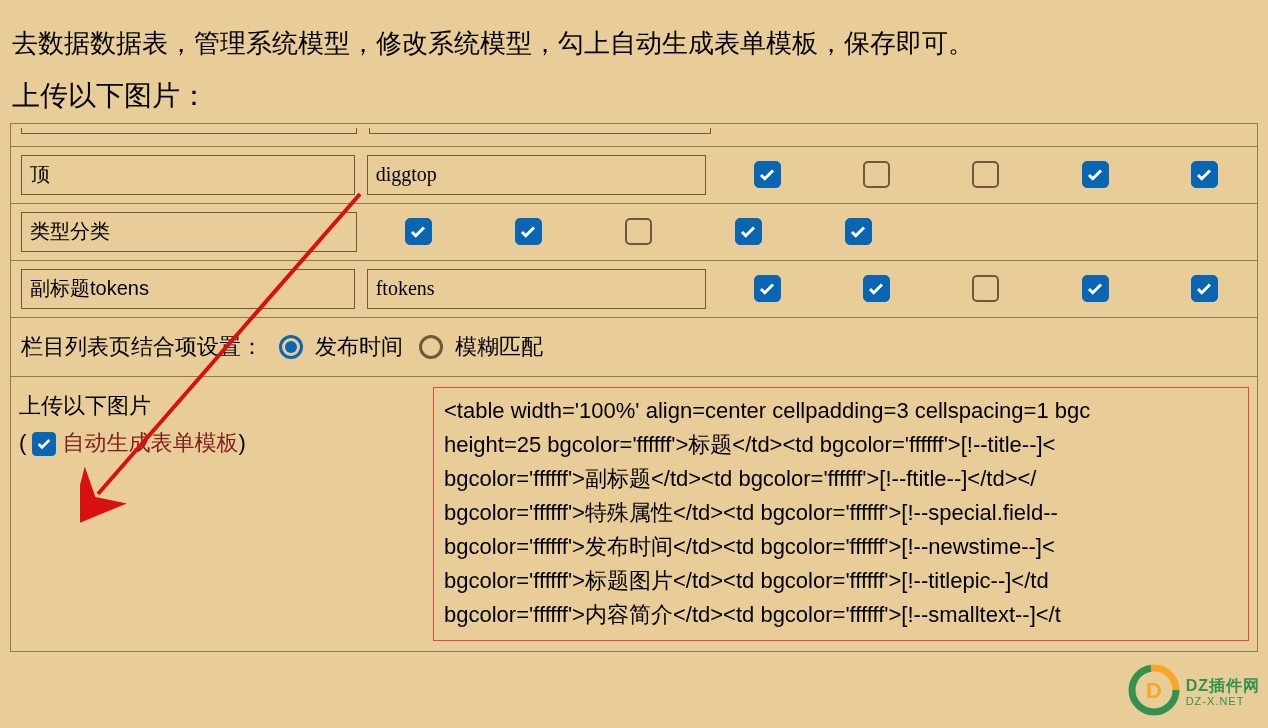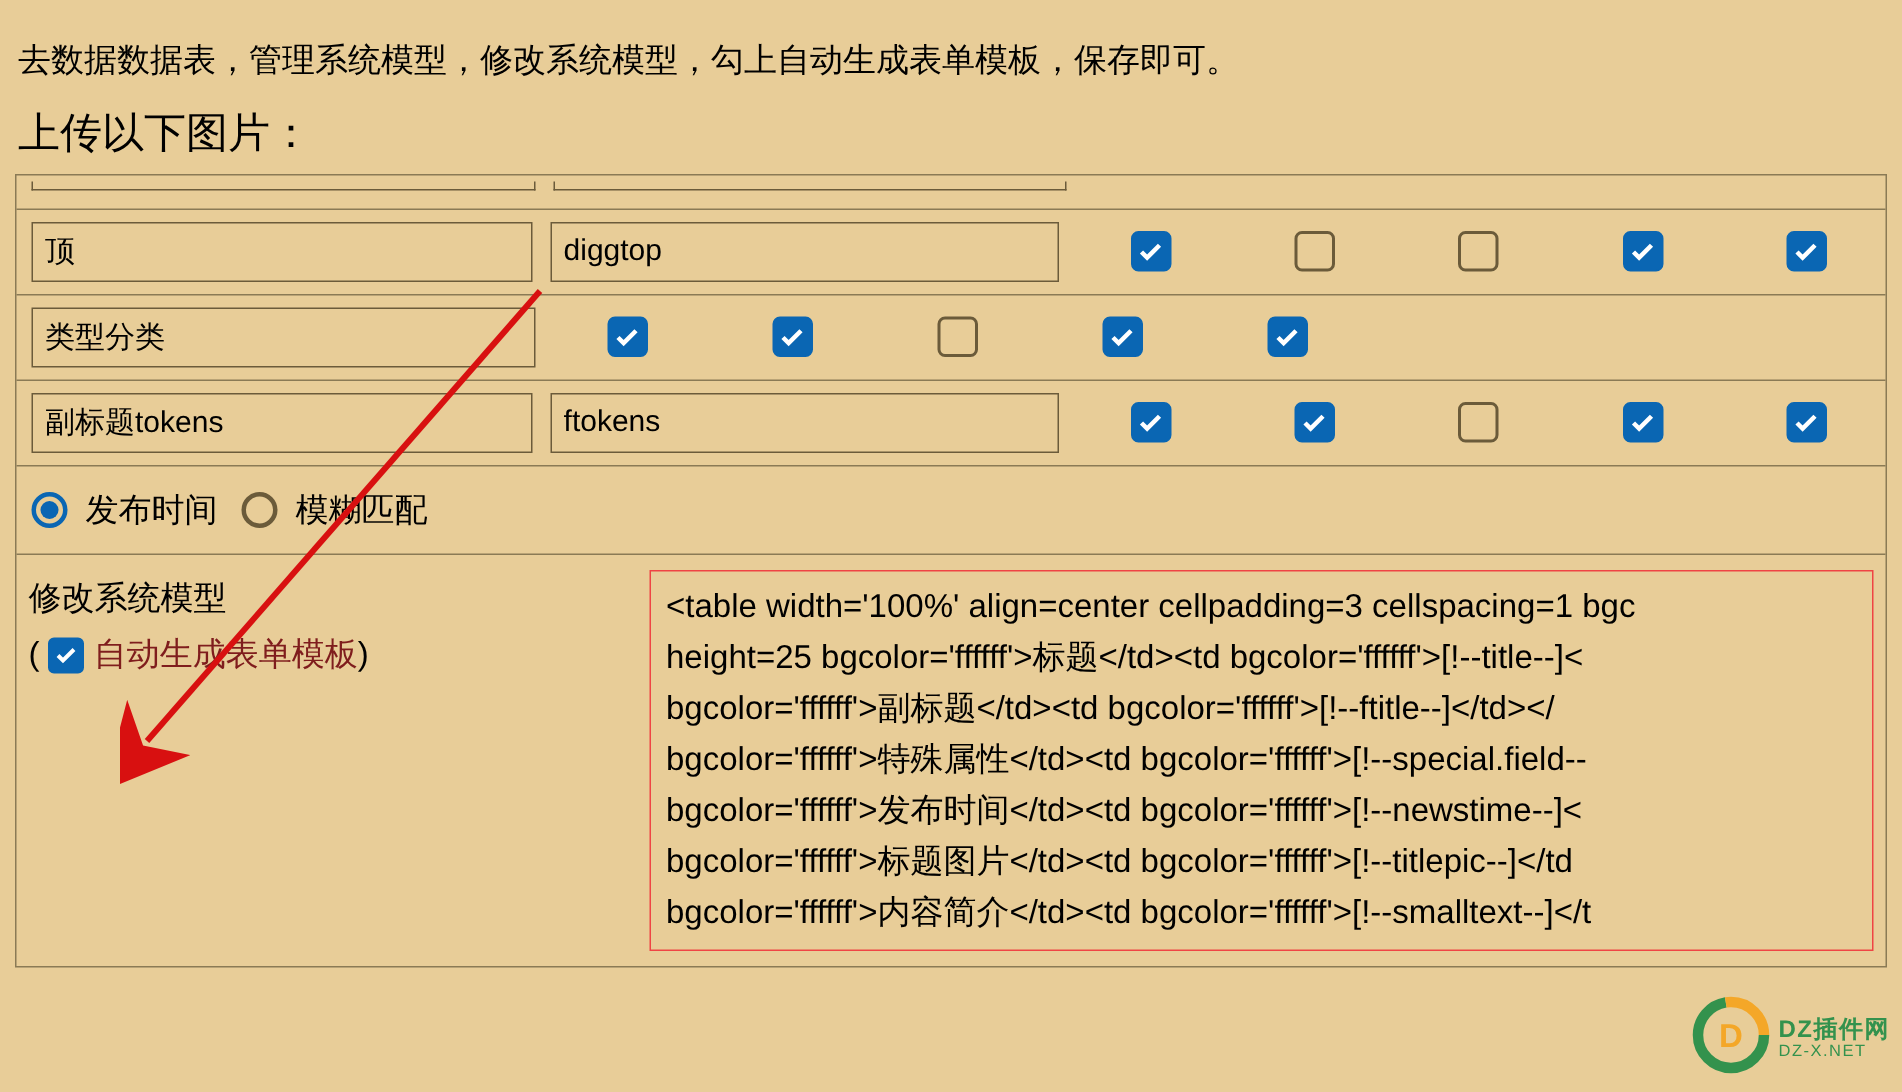"去数据数据表，管理系统模型，修改系统模型，勾上自动生成表单模板，保存即可。" .instruction { font-size: 22px -> 26px }
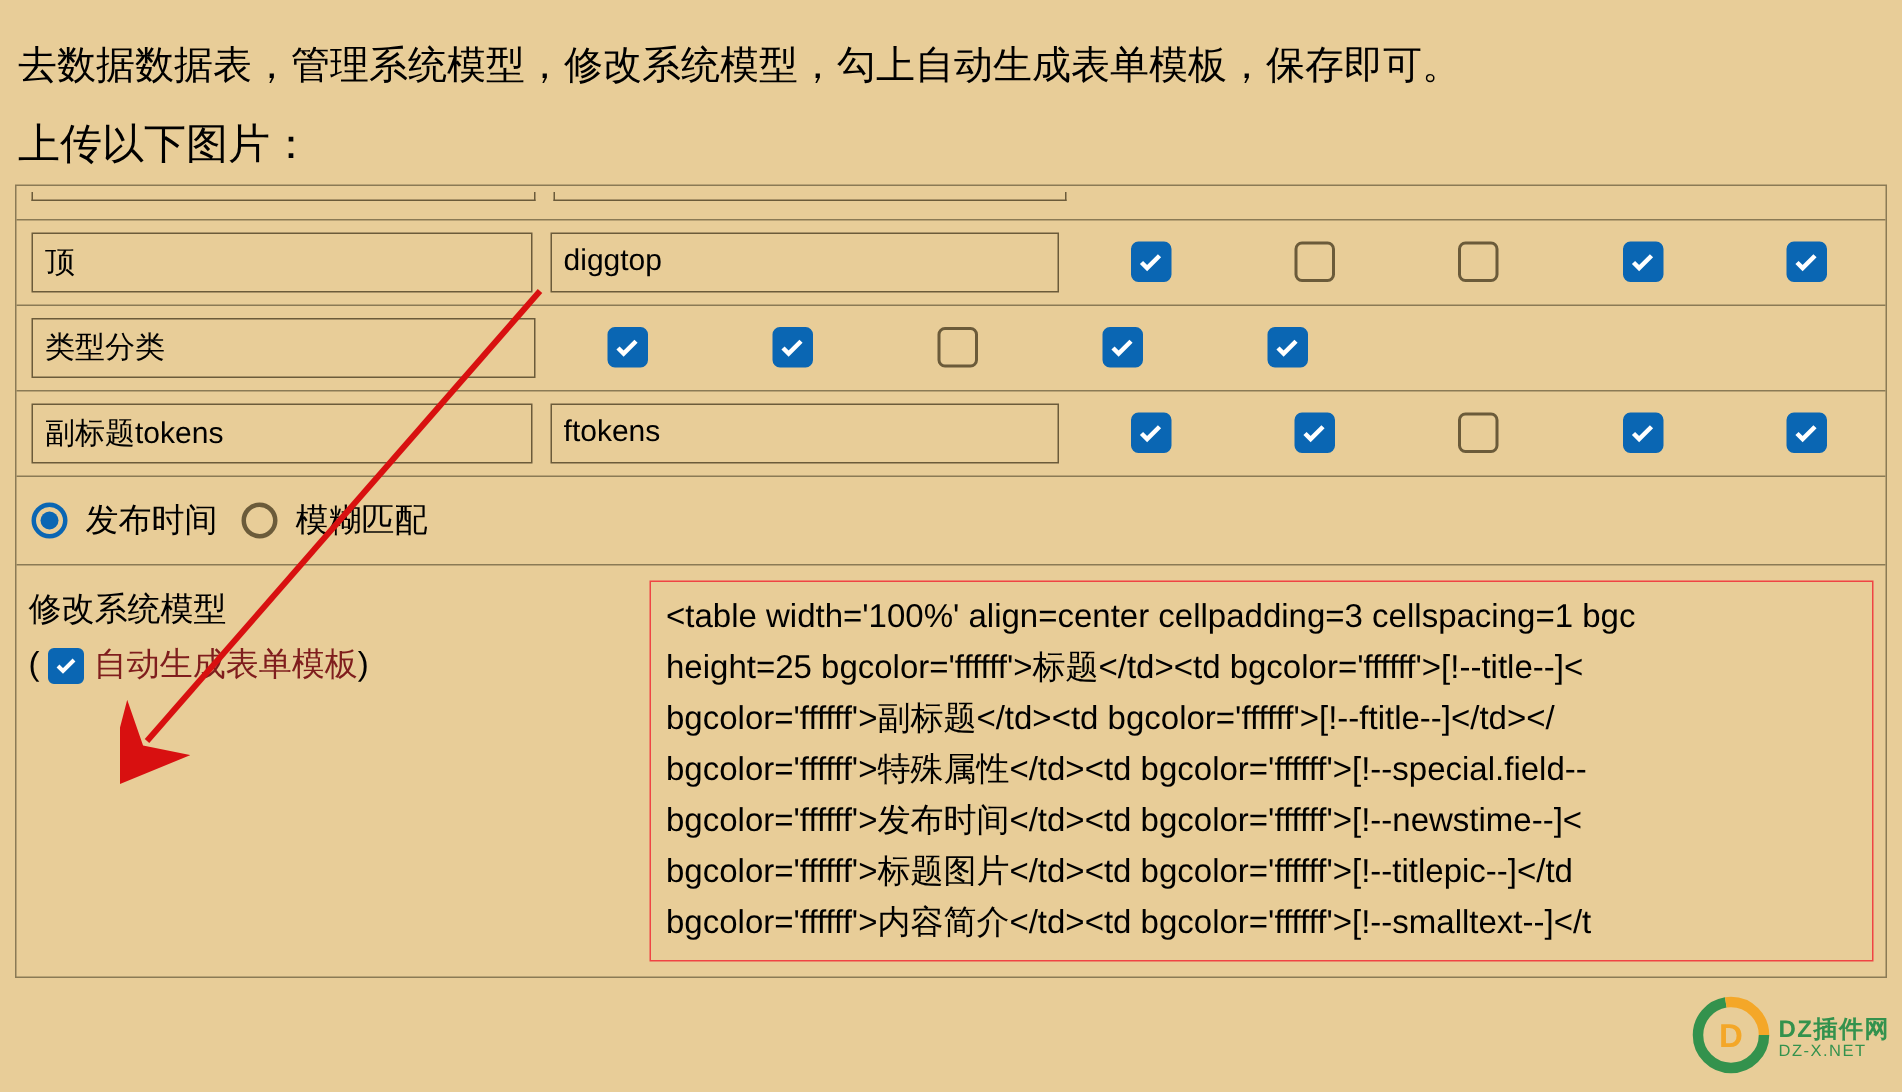"diggtop" .col-field { font-family: none -> Liberation Serif, serif }
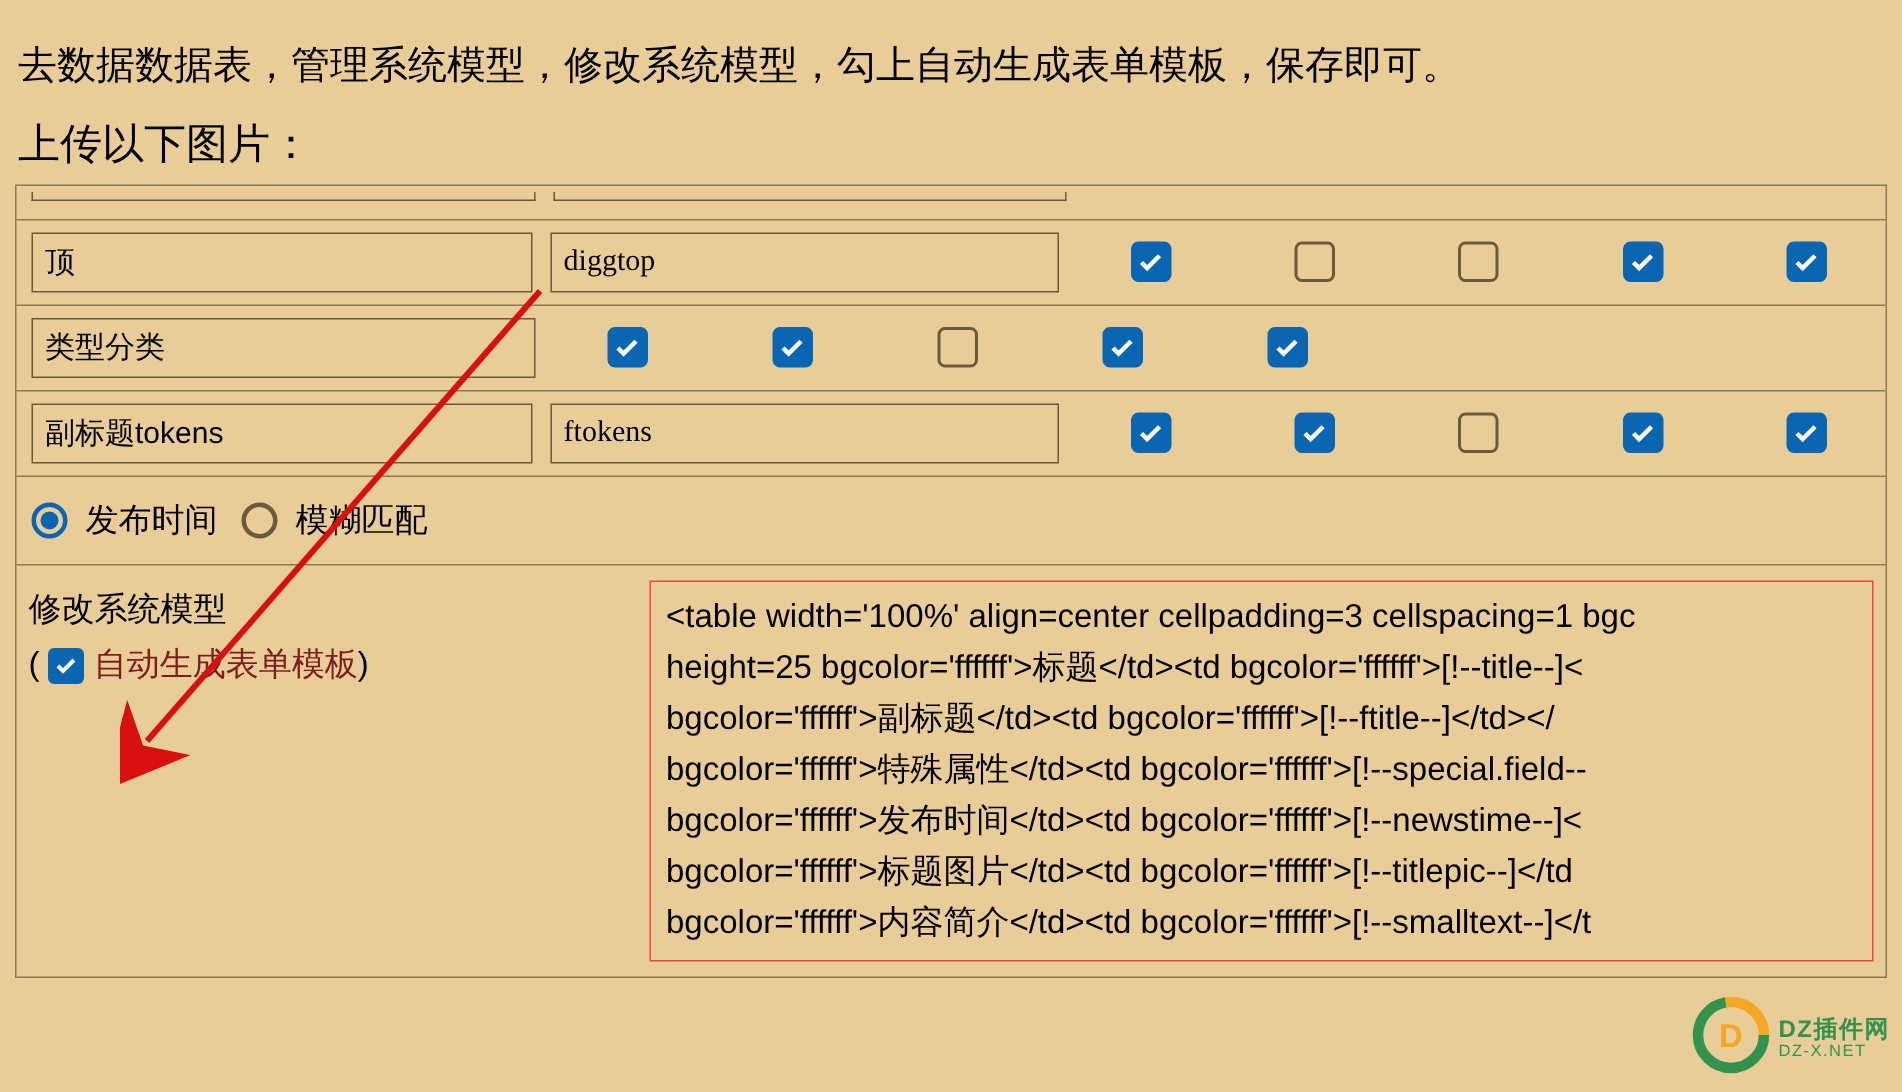"栏目列表页结合项设置：" span { html: none -> <span>栏目列表页结合项设置：</span> }
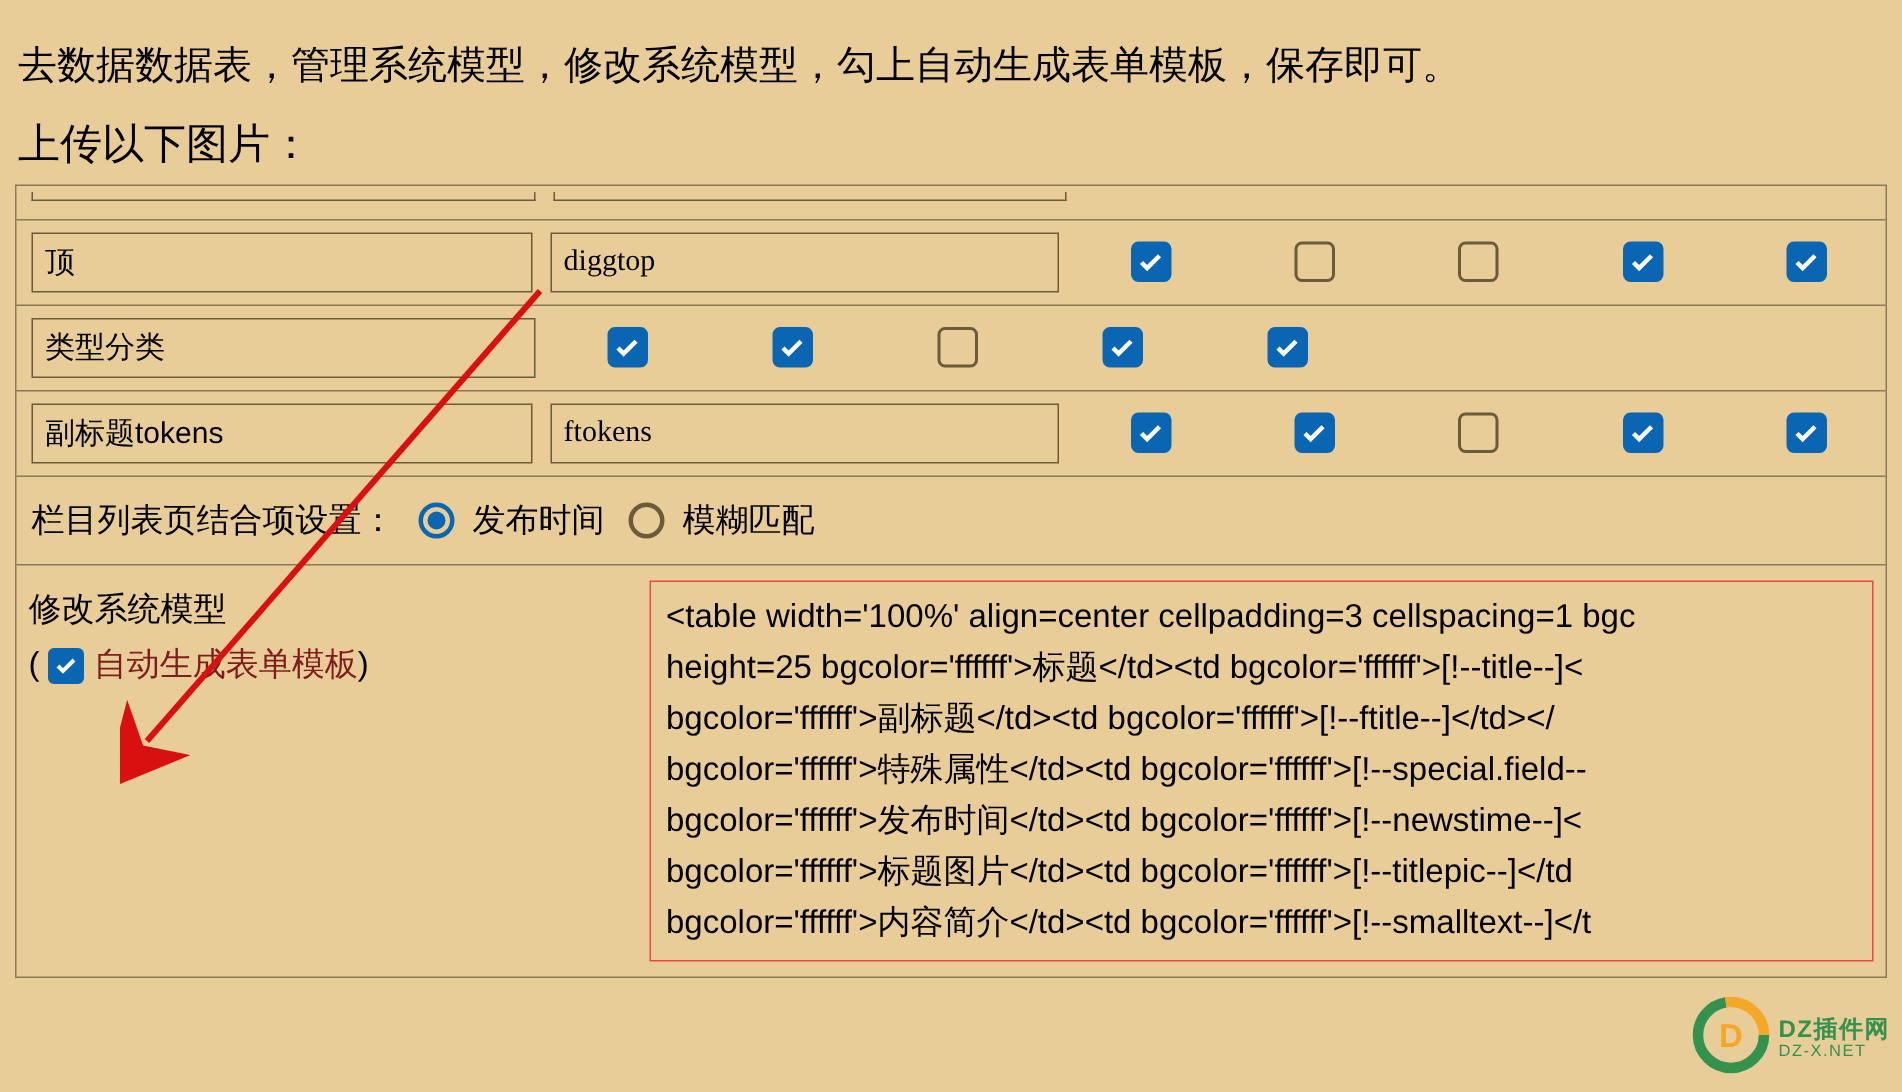"修改系统模型" span { text: 修改系统模型 -> 上传以下图片 }
